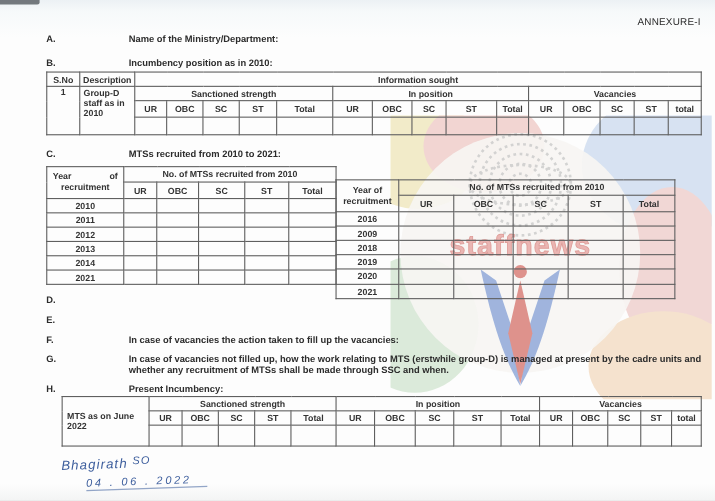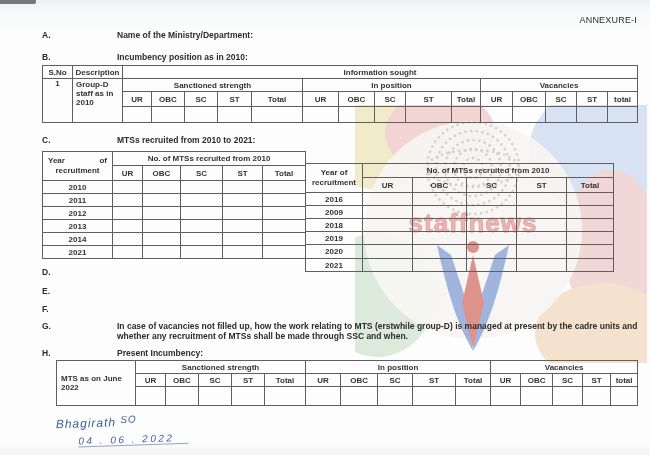"In case of vacancies the" span.sec-text { html: none -> <span>In case of vacancies the action taken to fill up the vacancies:</span> }
